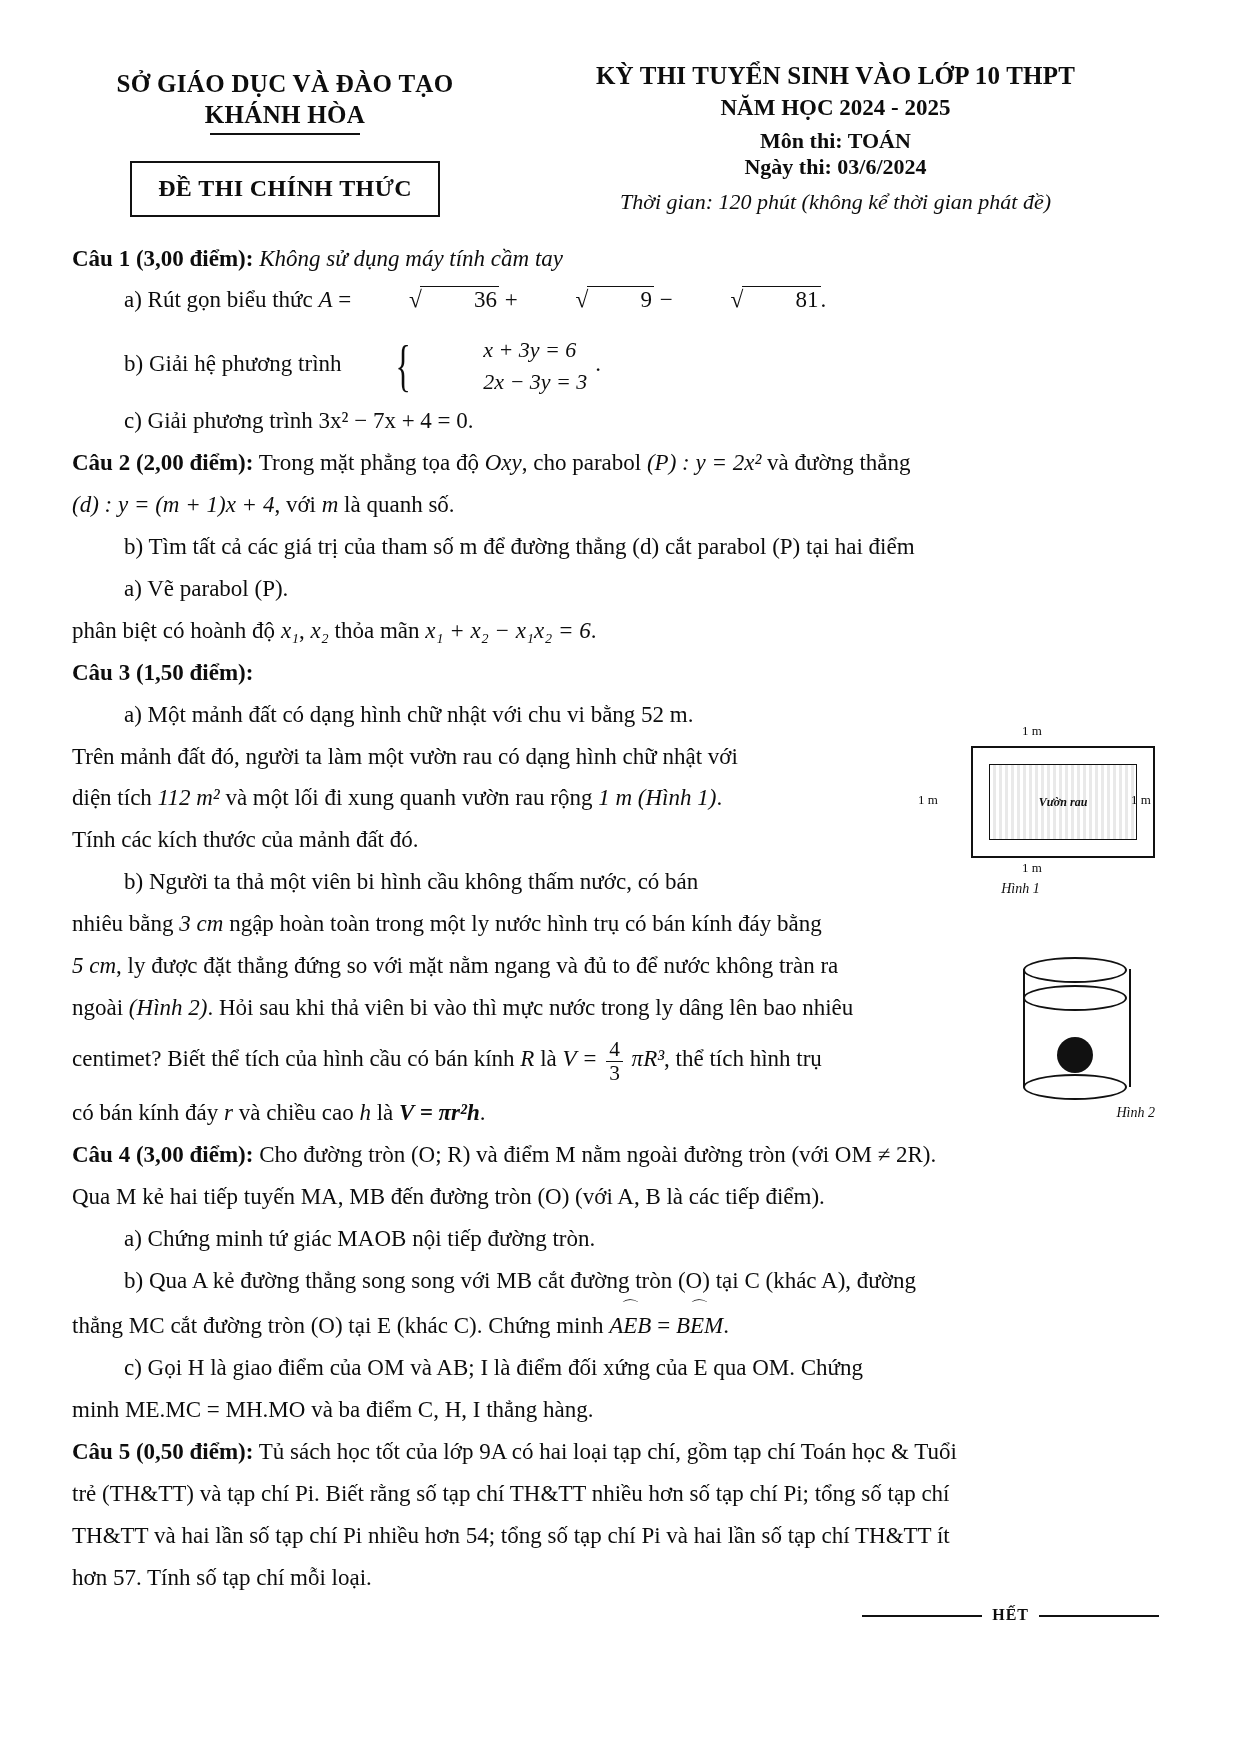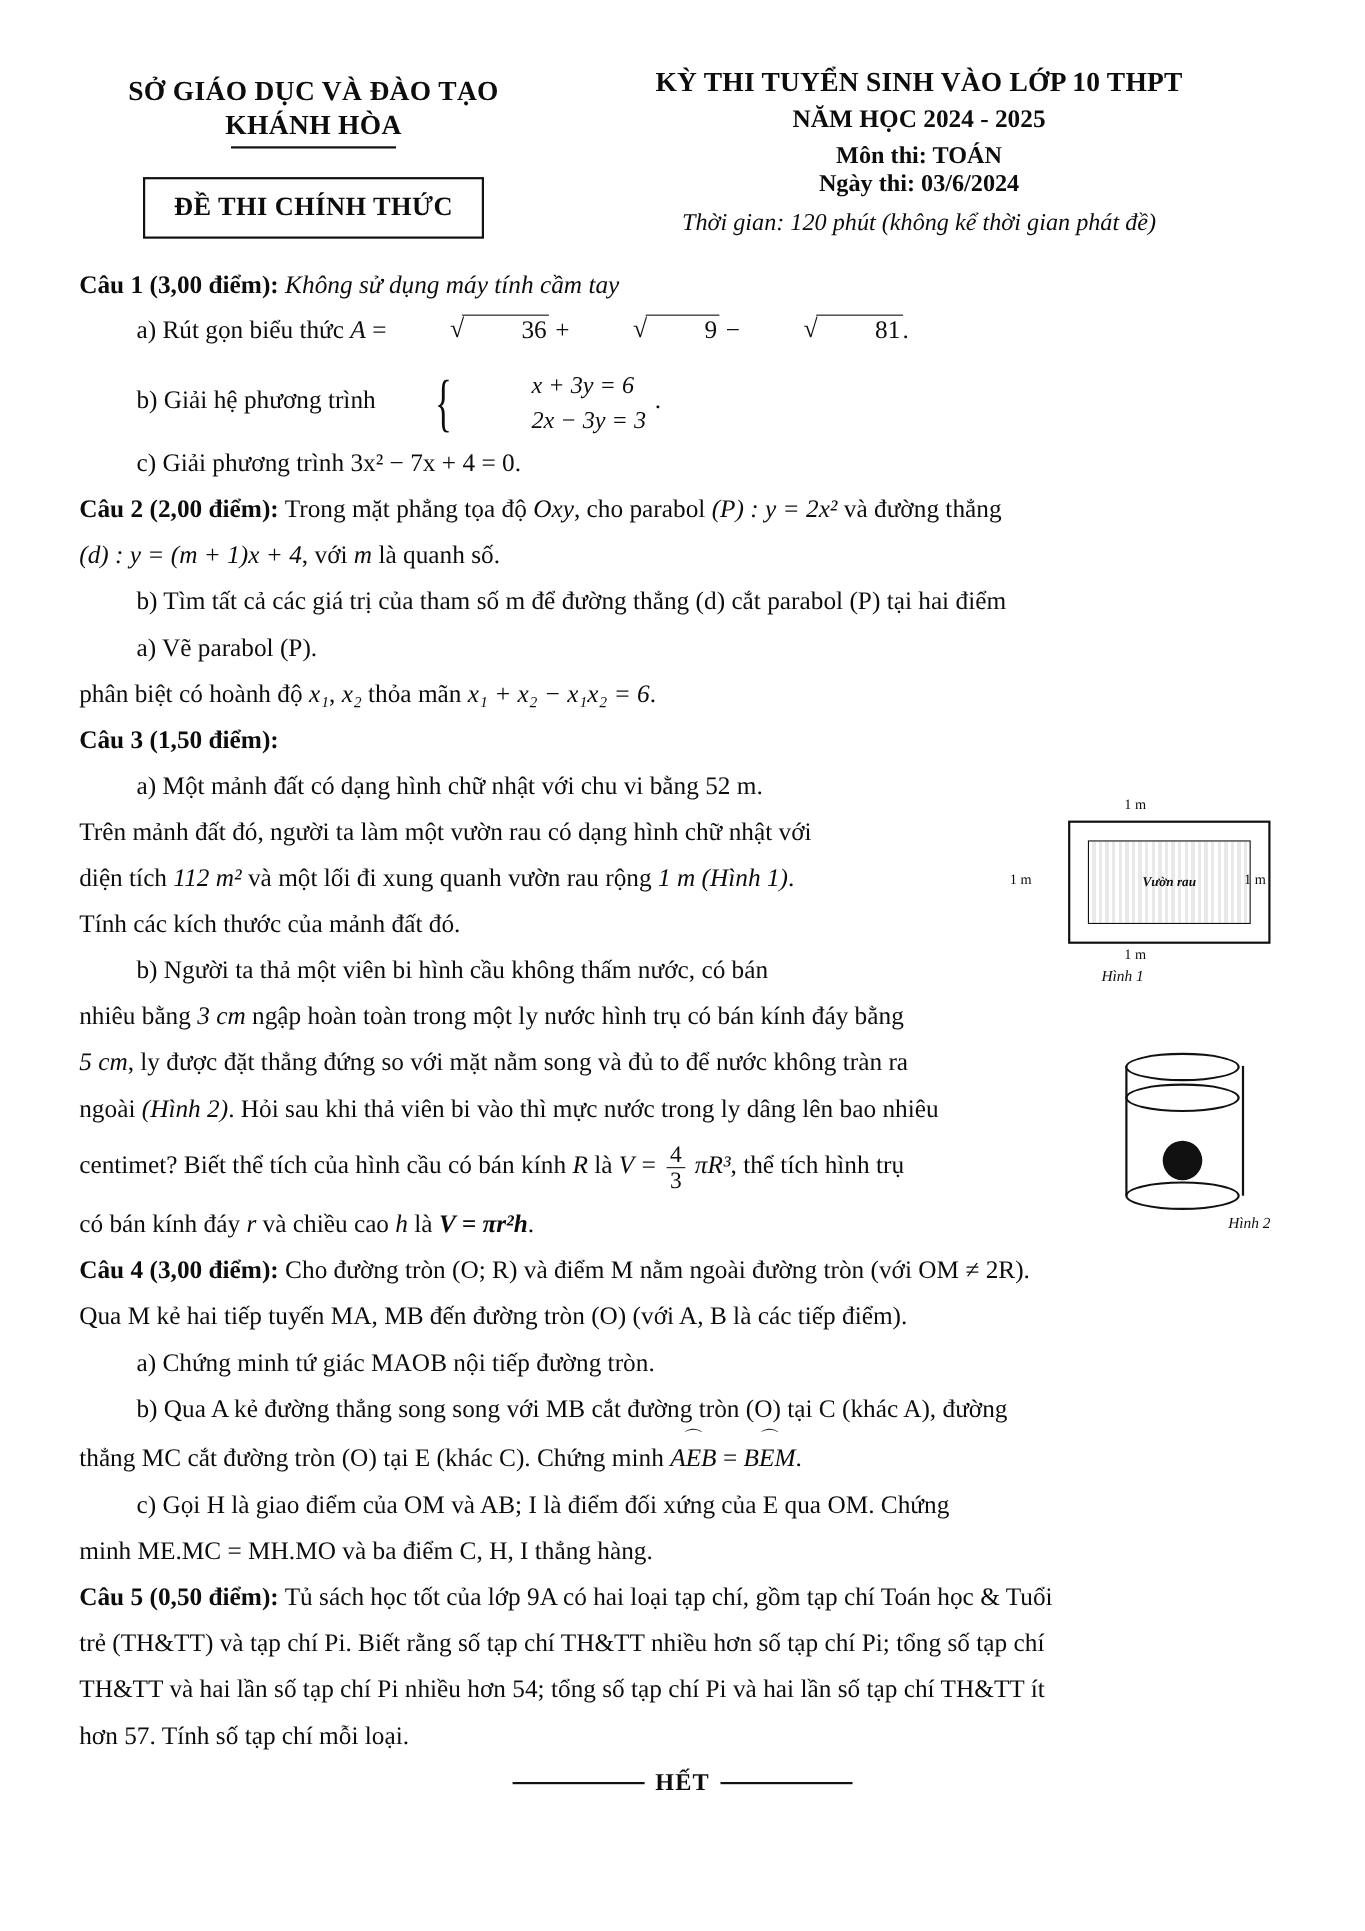", ly được đặt thẳng" span { text: song -> ngang }
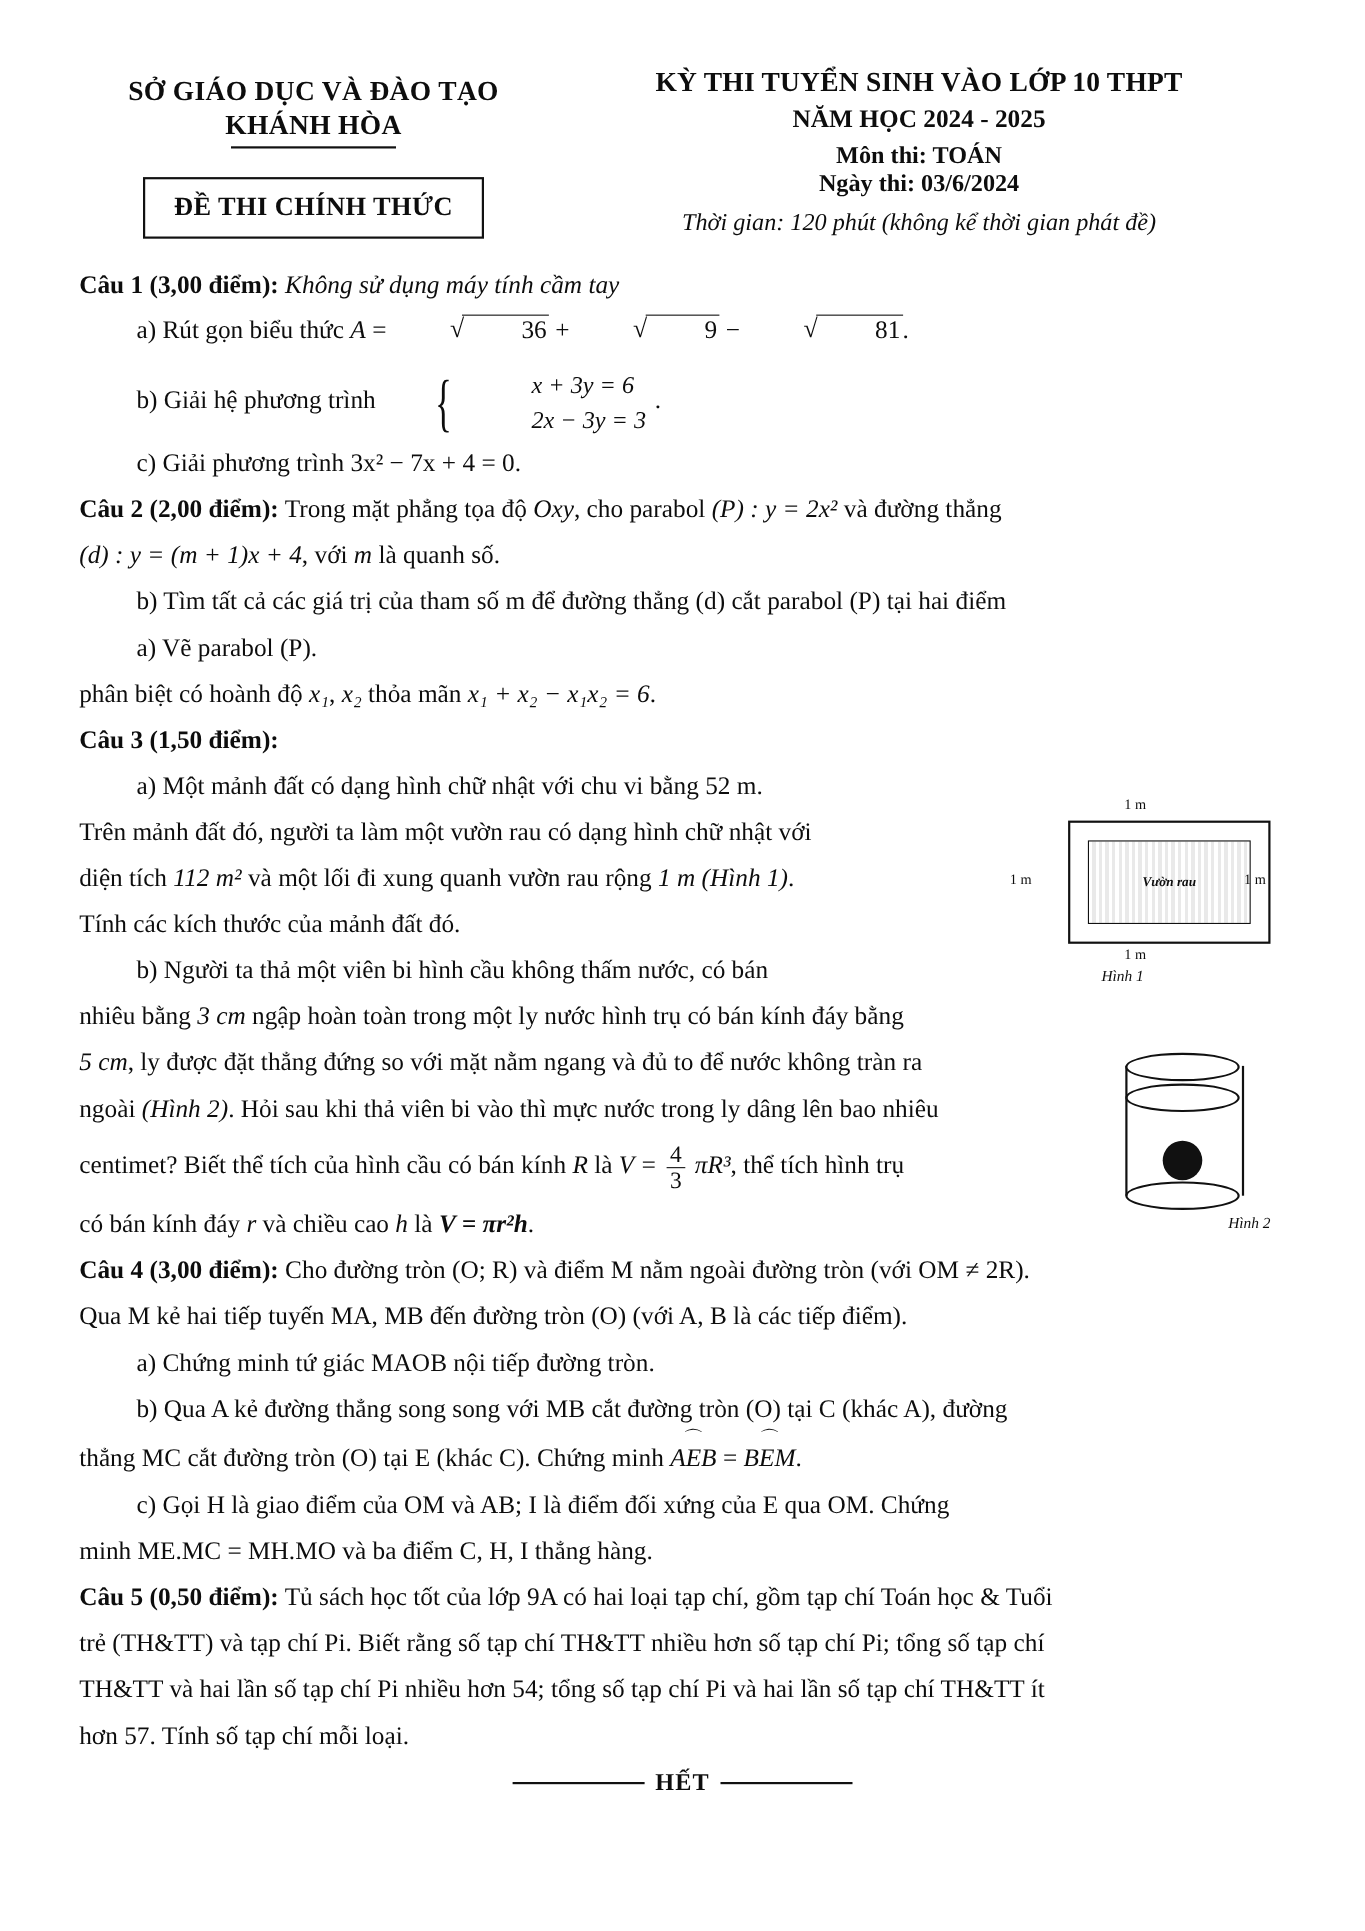"HẾT" .hetline { font-size: 22px -> 16px; text-align: center -> right }
